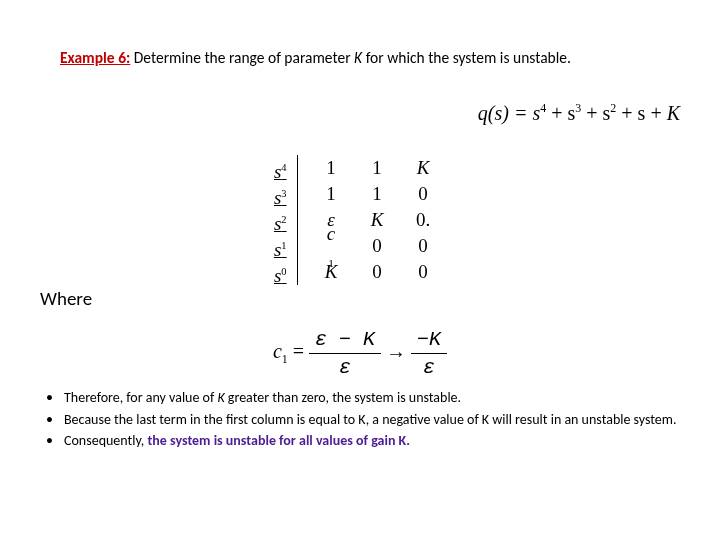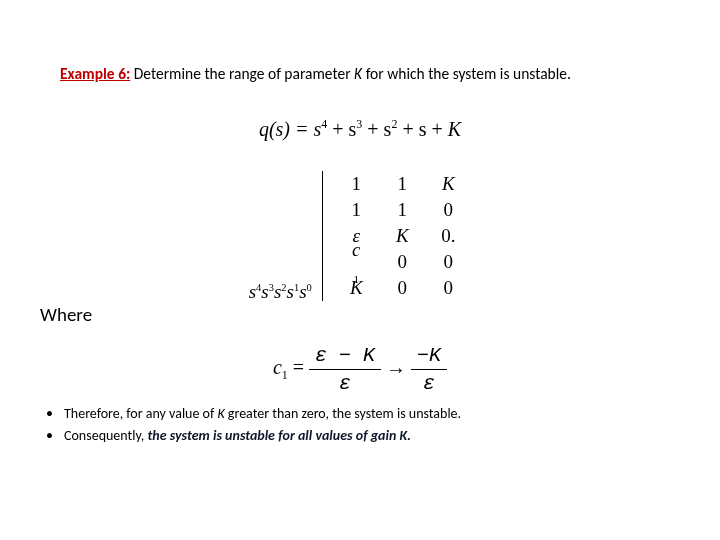"Example 6: Determine the range" .page { padding: 64px 40px 30px 40px -> 48px 40px 30px 40px }
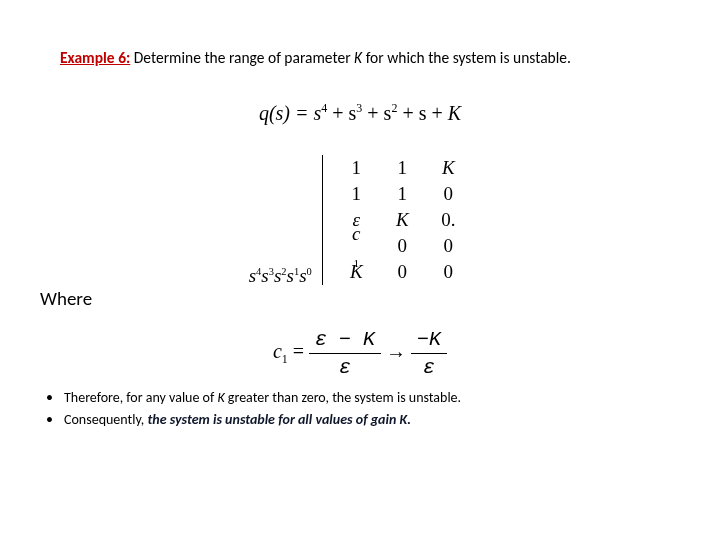"q(s) = s4 + s3" .eq1 { text-align: center -> right }
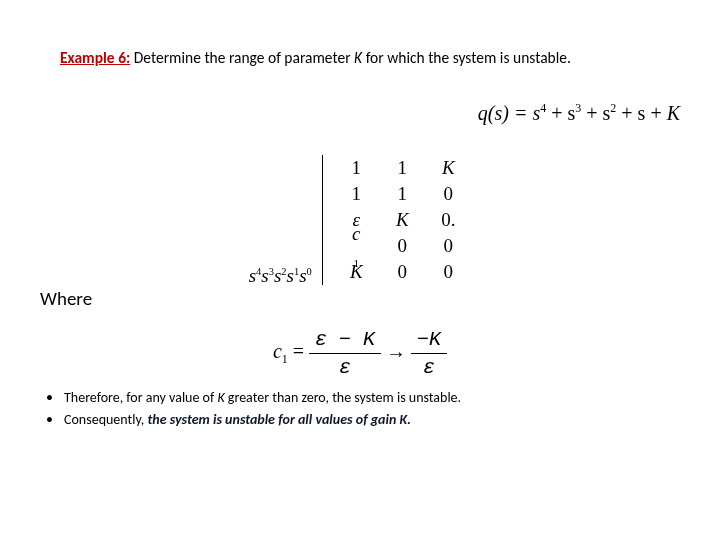"s4" .routh .scol { flex-direction: row -> column; text-decoration: none -> underline }
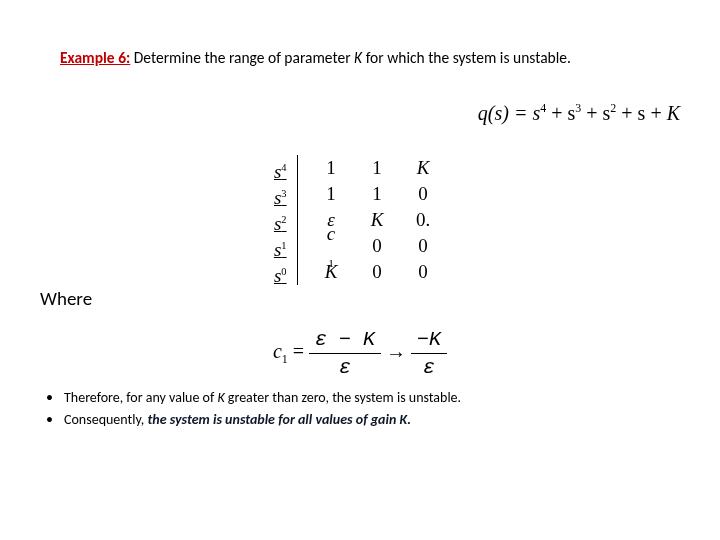"Because the last term in" li { html: none -> <li>Because the last term in the first column is equal to K, a negative value of K will result in an unstable system.</li> }
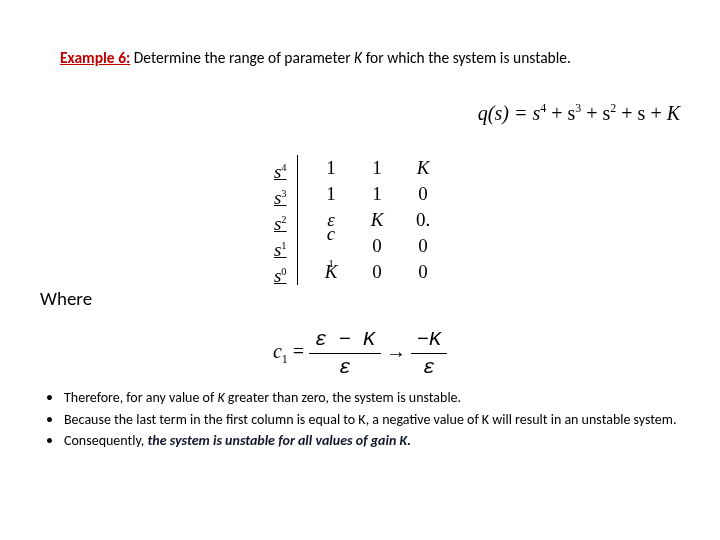"the system is unstable for" .unstable { color: #0f172a -> #4c1d95; font-style: italic -> none }
